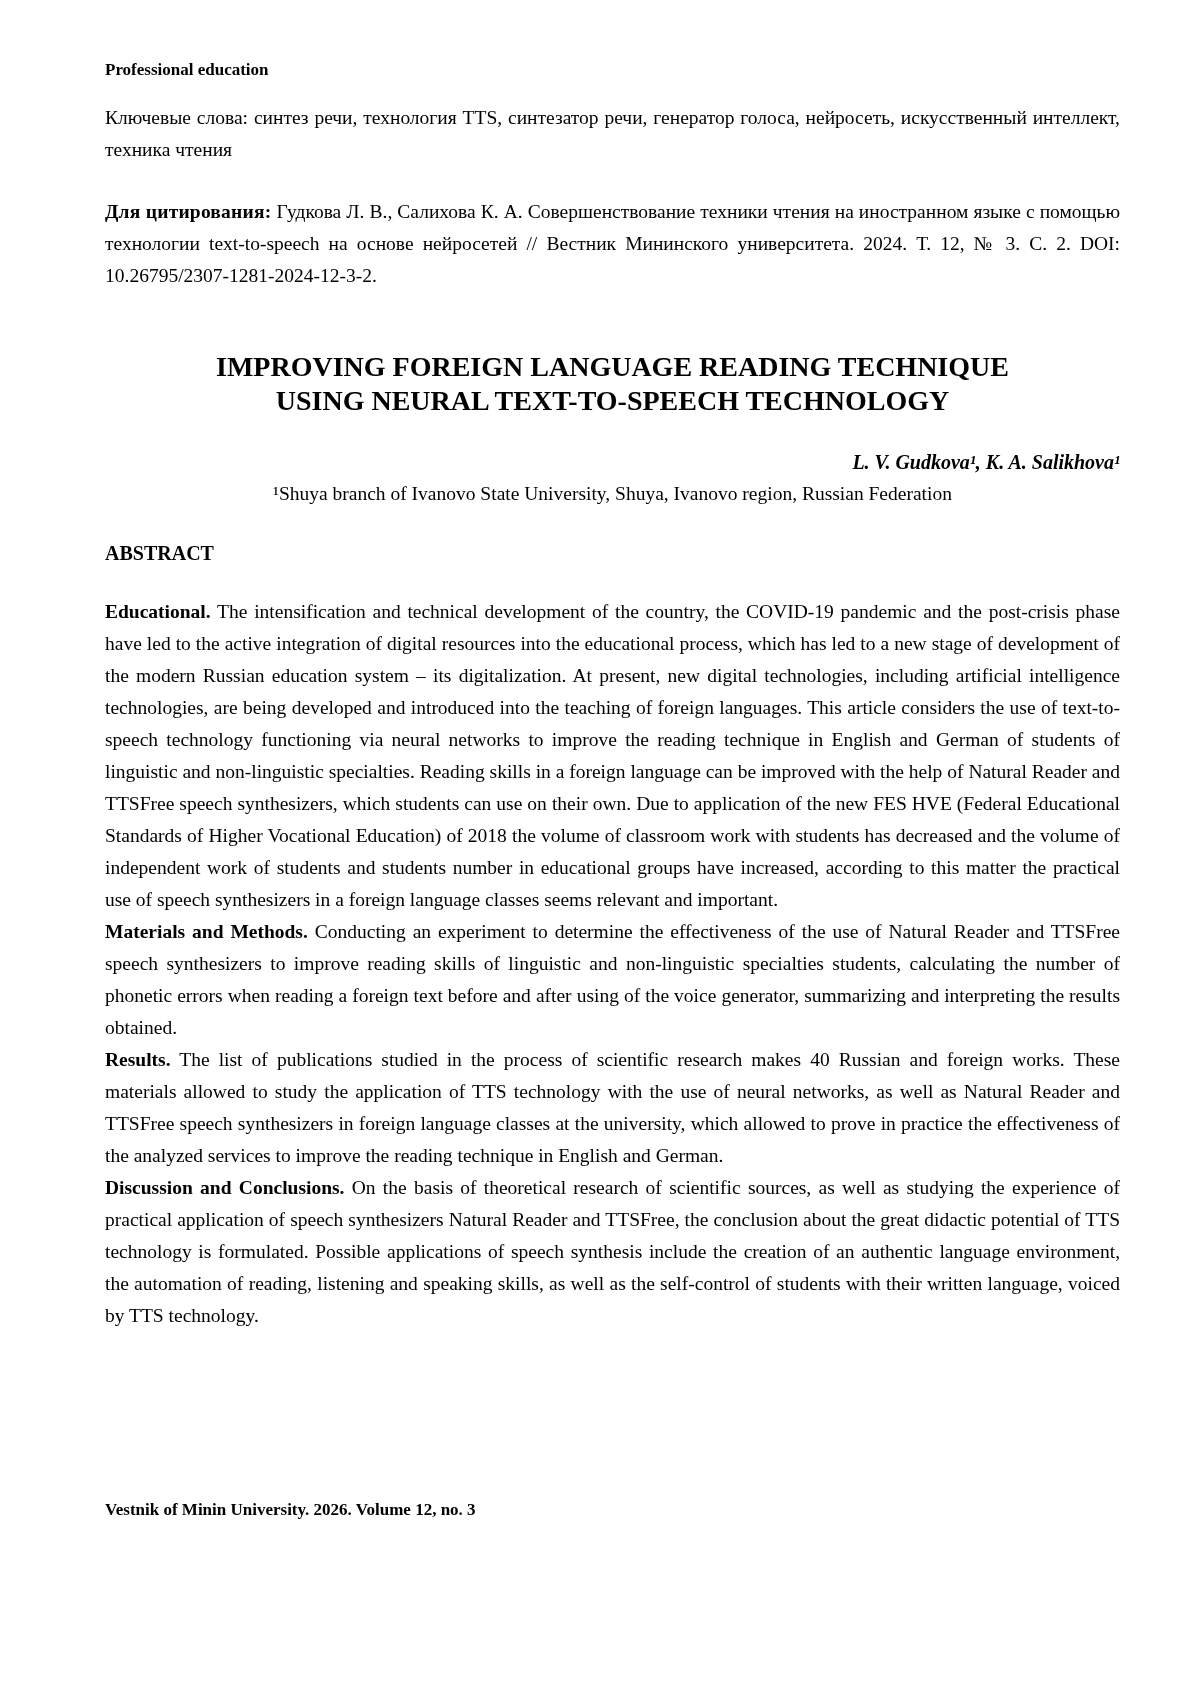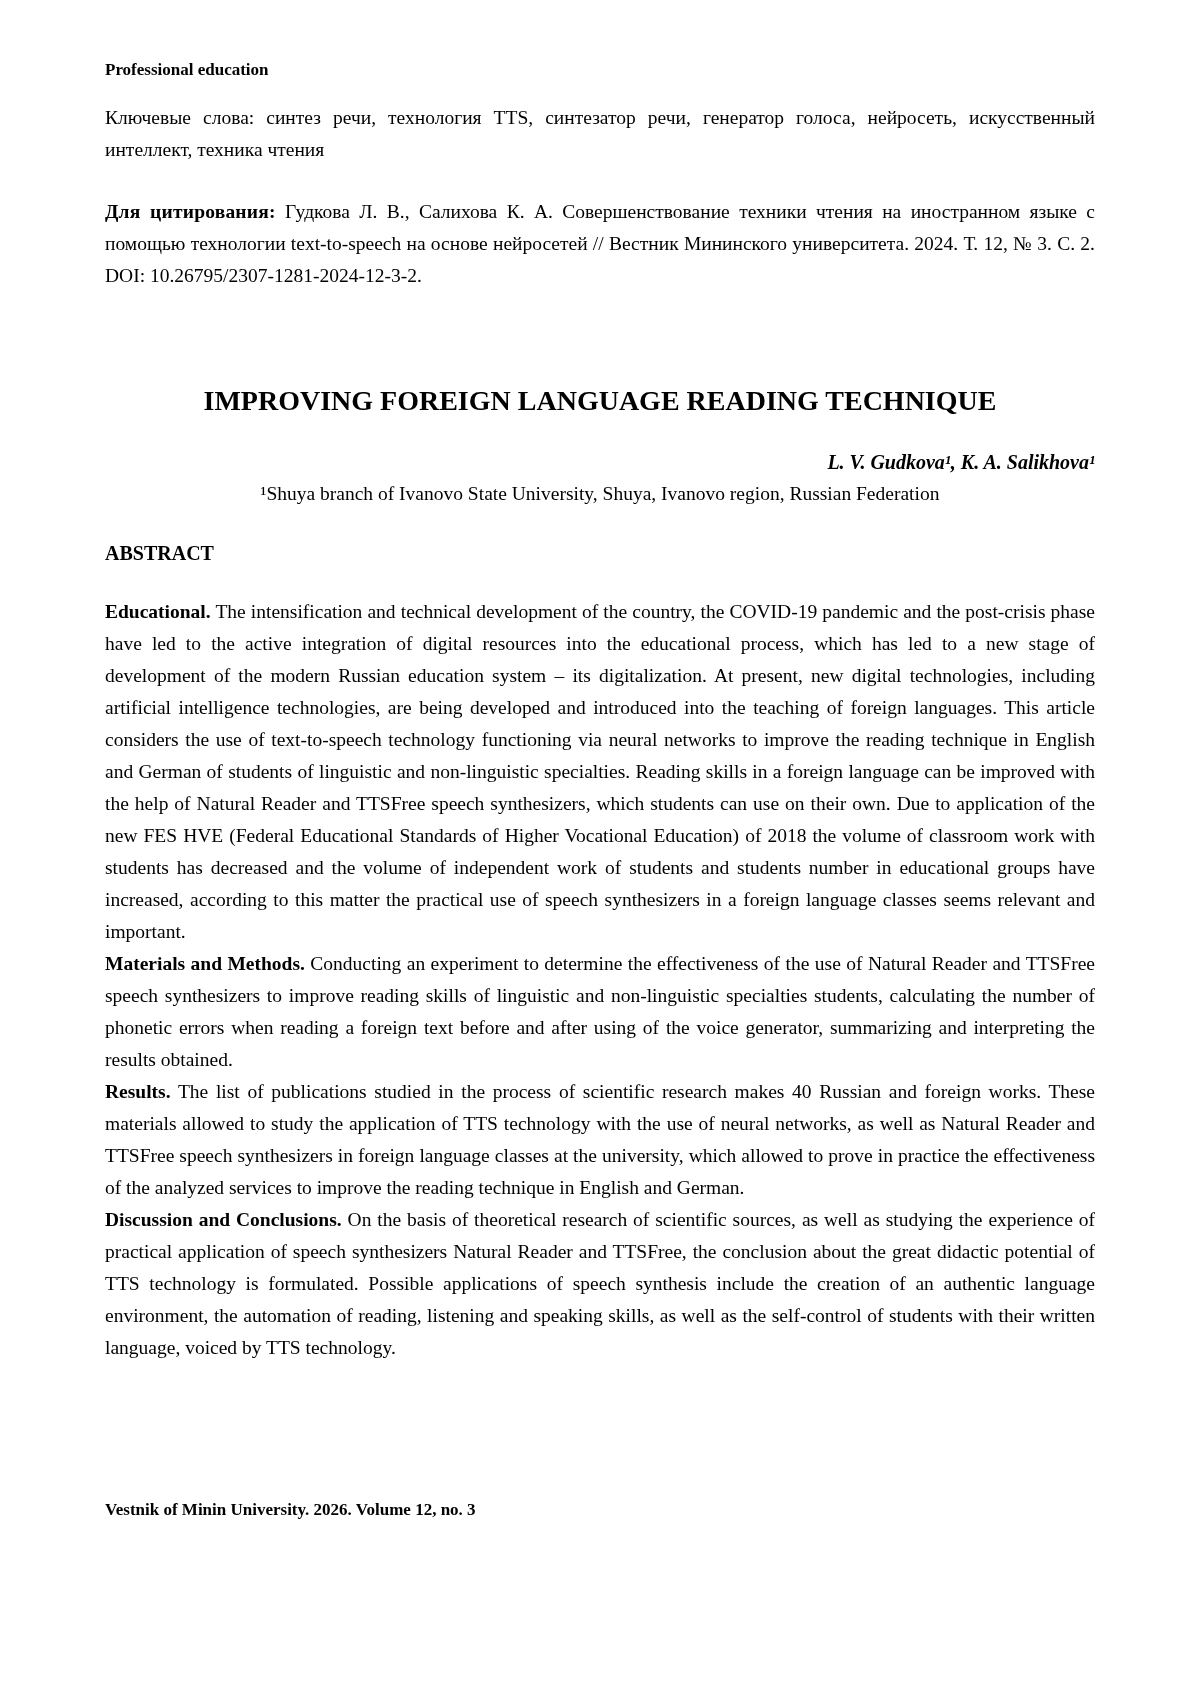"Professional education" .page { padding: 60px 105px 0 105px -> 60px 80px 0 105px }
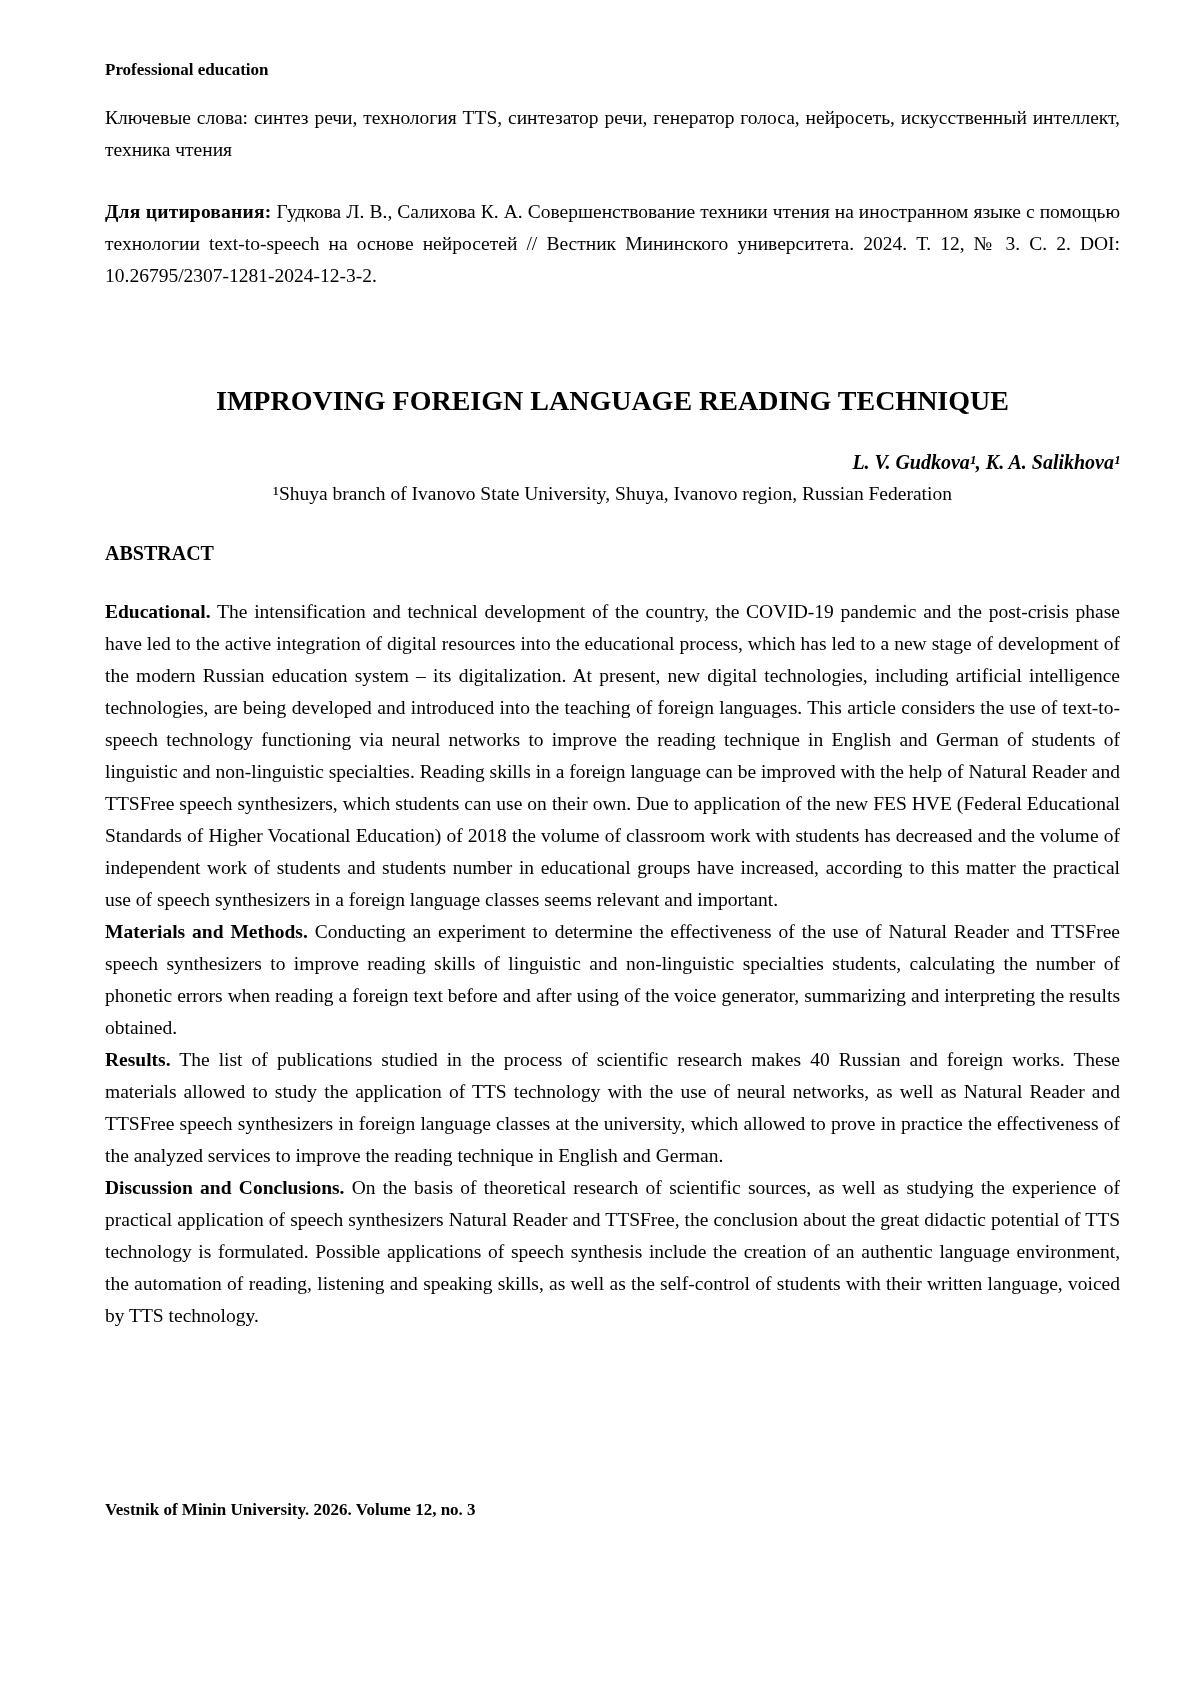"Для цитирования: Гудкова Л. В.," .citation { margin-bottom: 92px -> 58px }
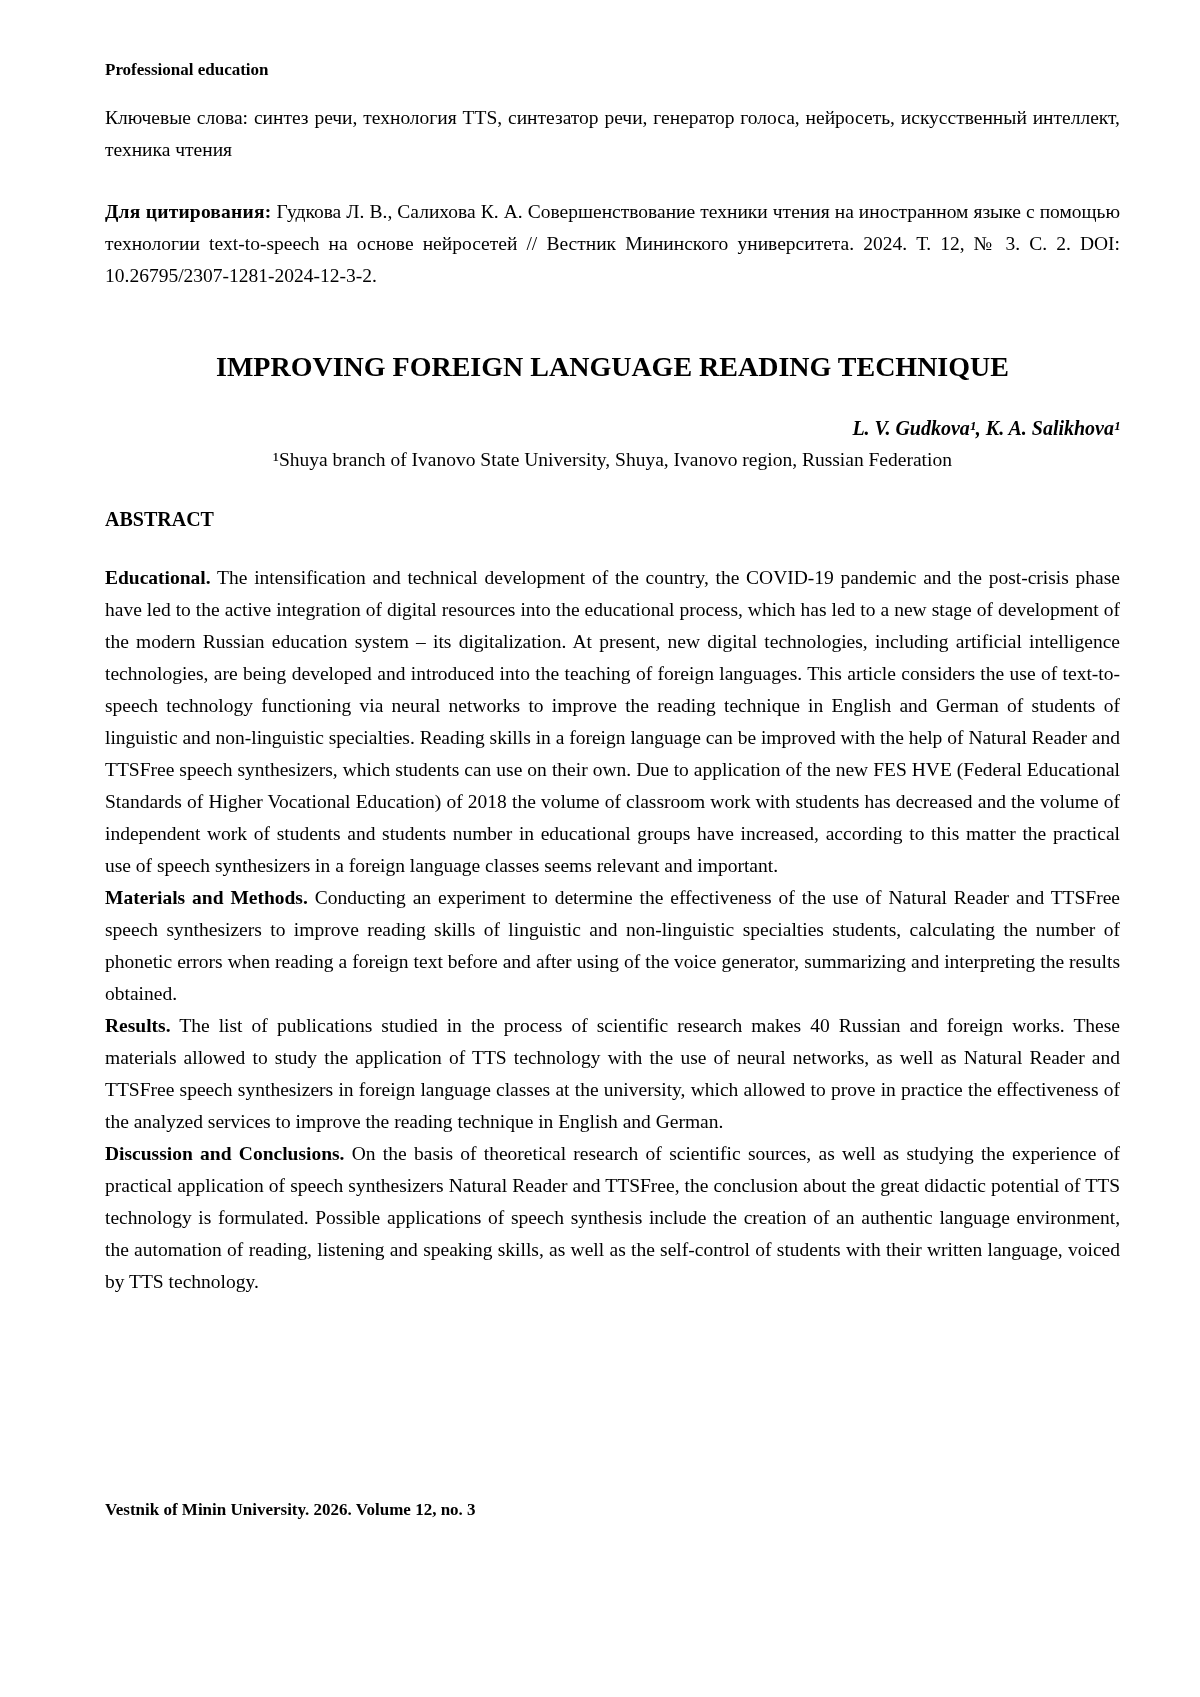"USING NEURAL TEXT-TO-SPEECH TECHNOLOGY" div { html: none -> <div>USING NEURAL TEXT-TO-SPEECH TECHNOLOGY</div> }
